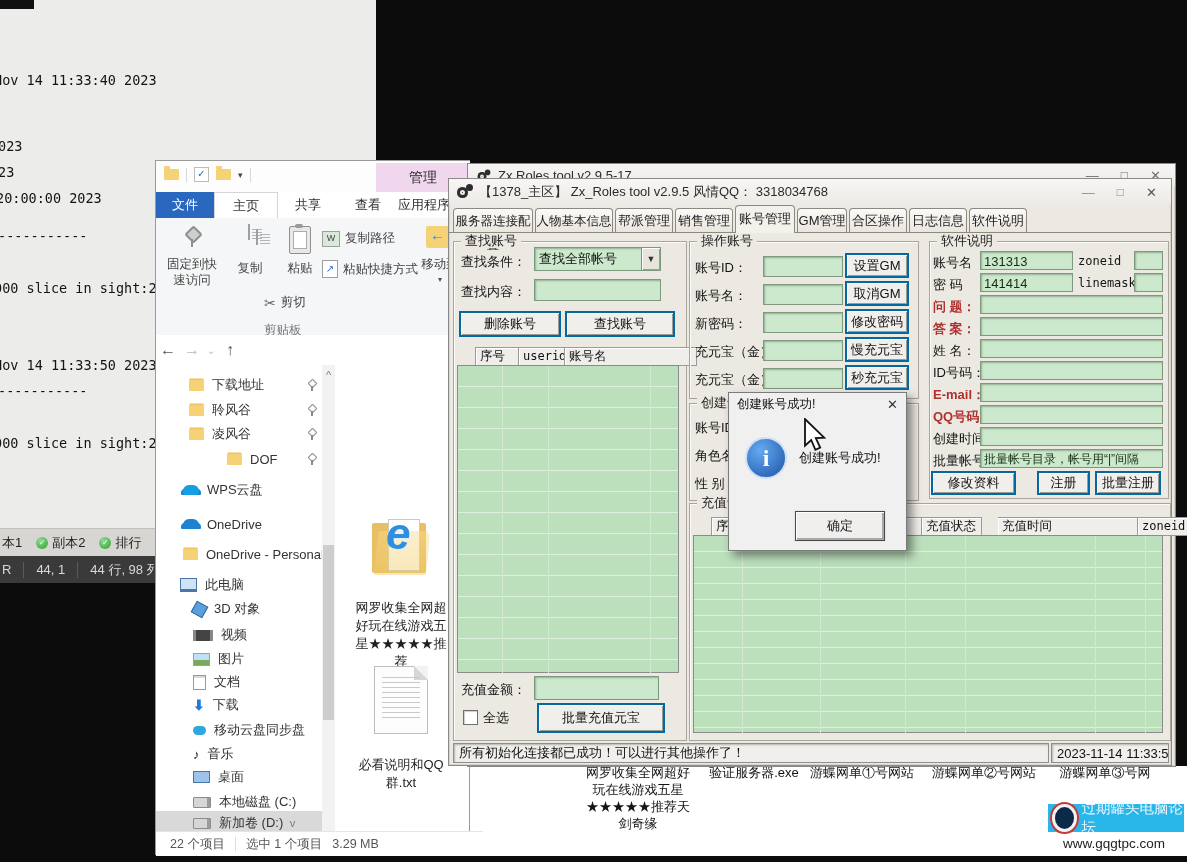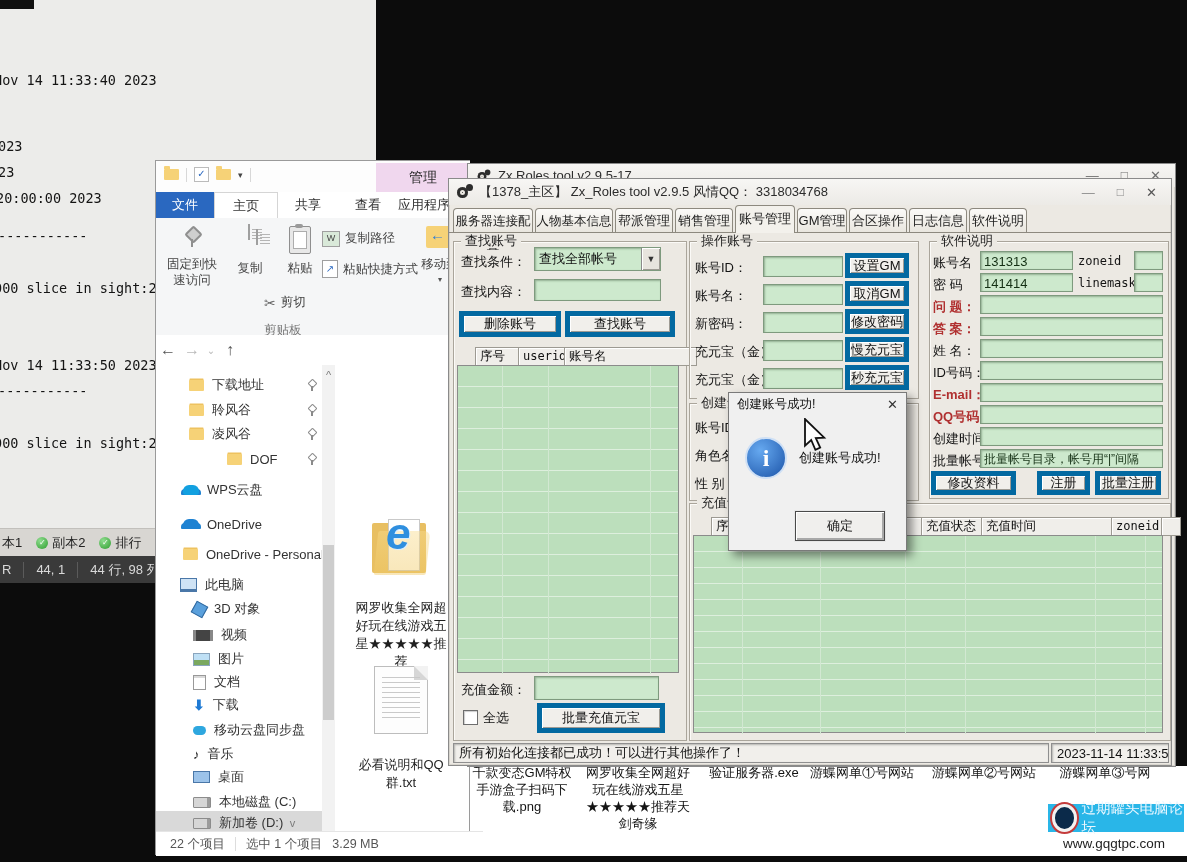"设置GM" .cbtn { border: 5px solid #0369a1 -> 2px solid #0369a1 }
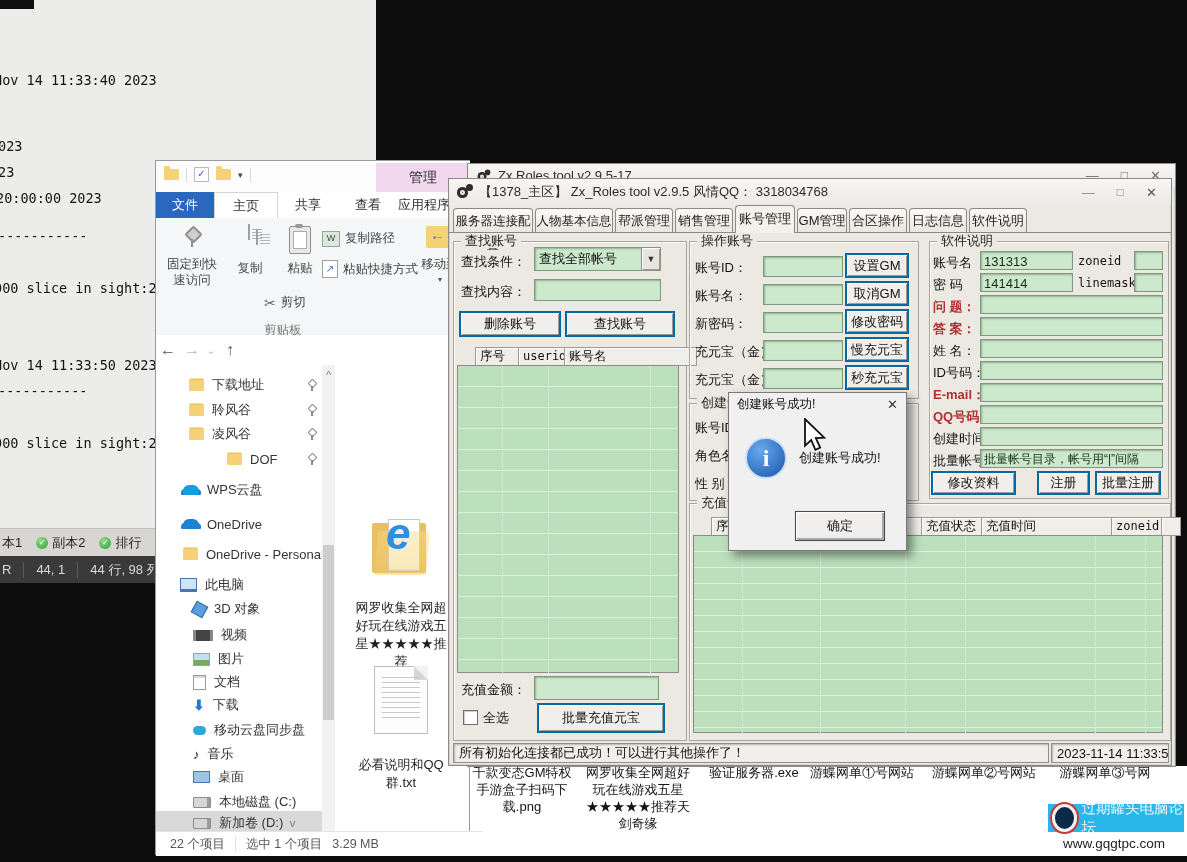"充值时间" span.thcell { margin-left: none -> 16px; width: 130px -> 140px }
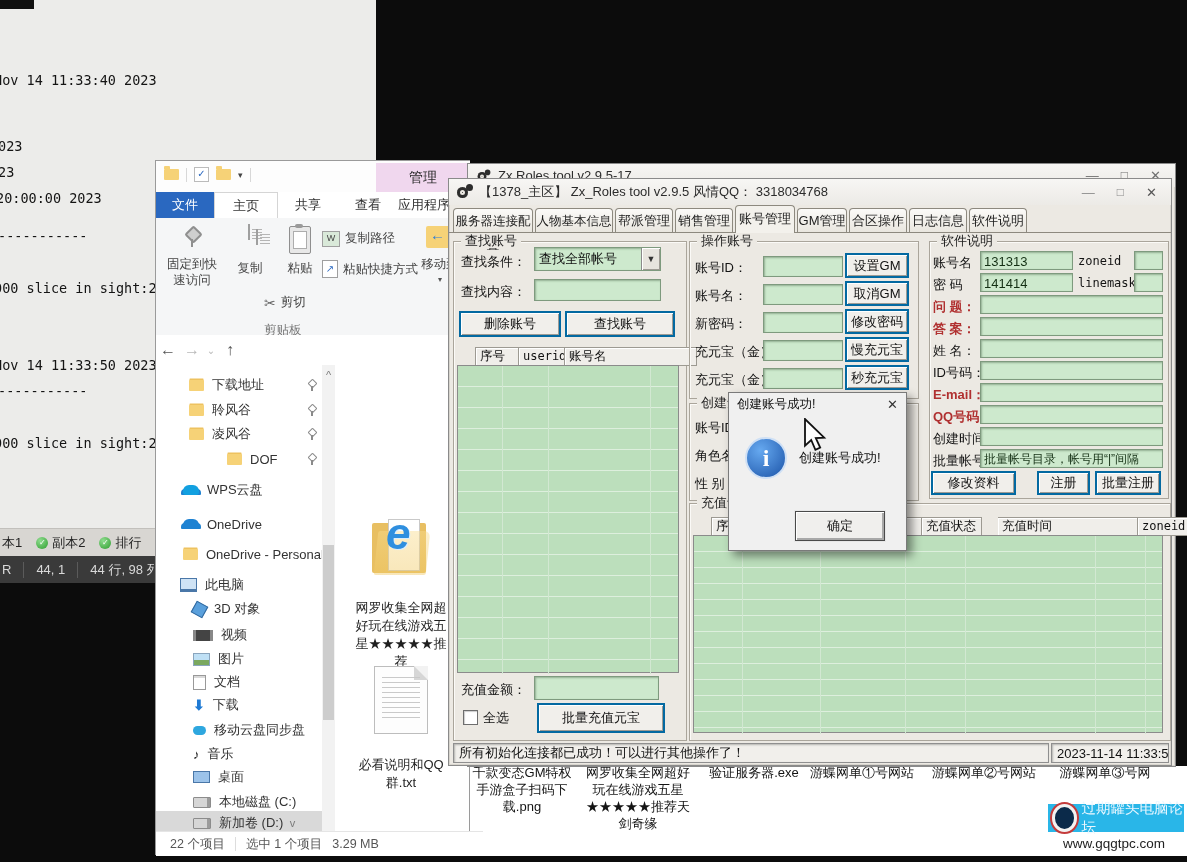"千款变态GM特权手游盒子扫码下载.png" div.desk-label { html: <div>千款变态GM特权手游盒子扫码下载.png</div> -> none }
